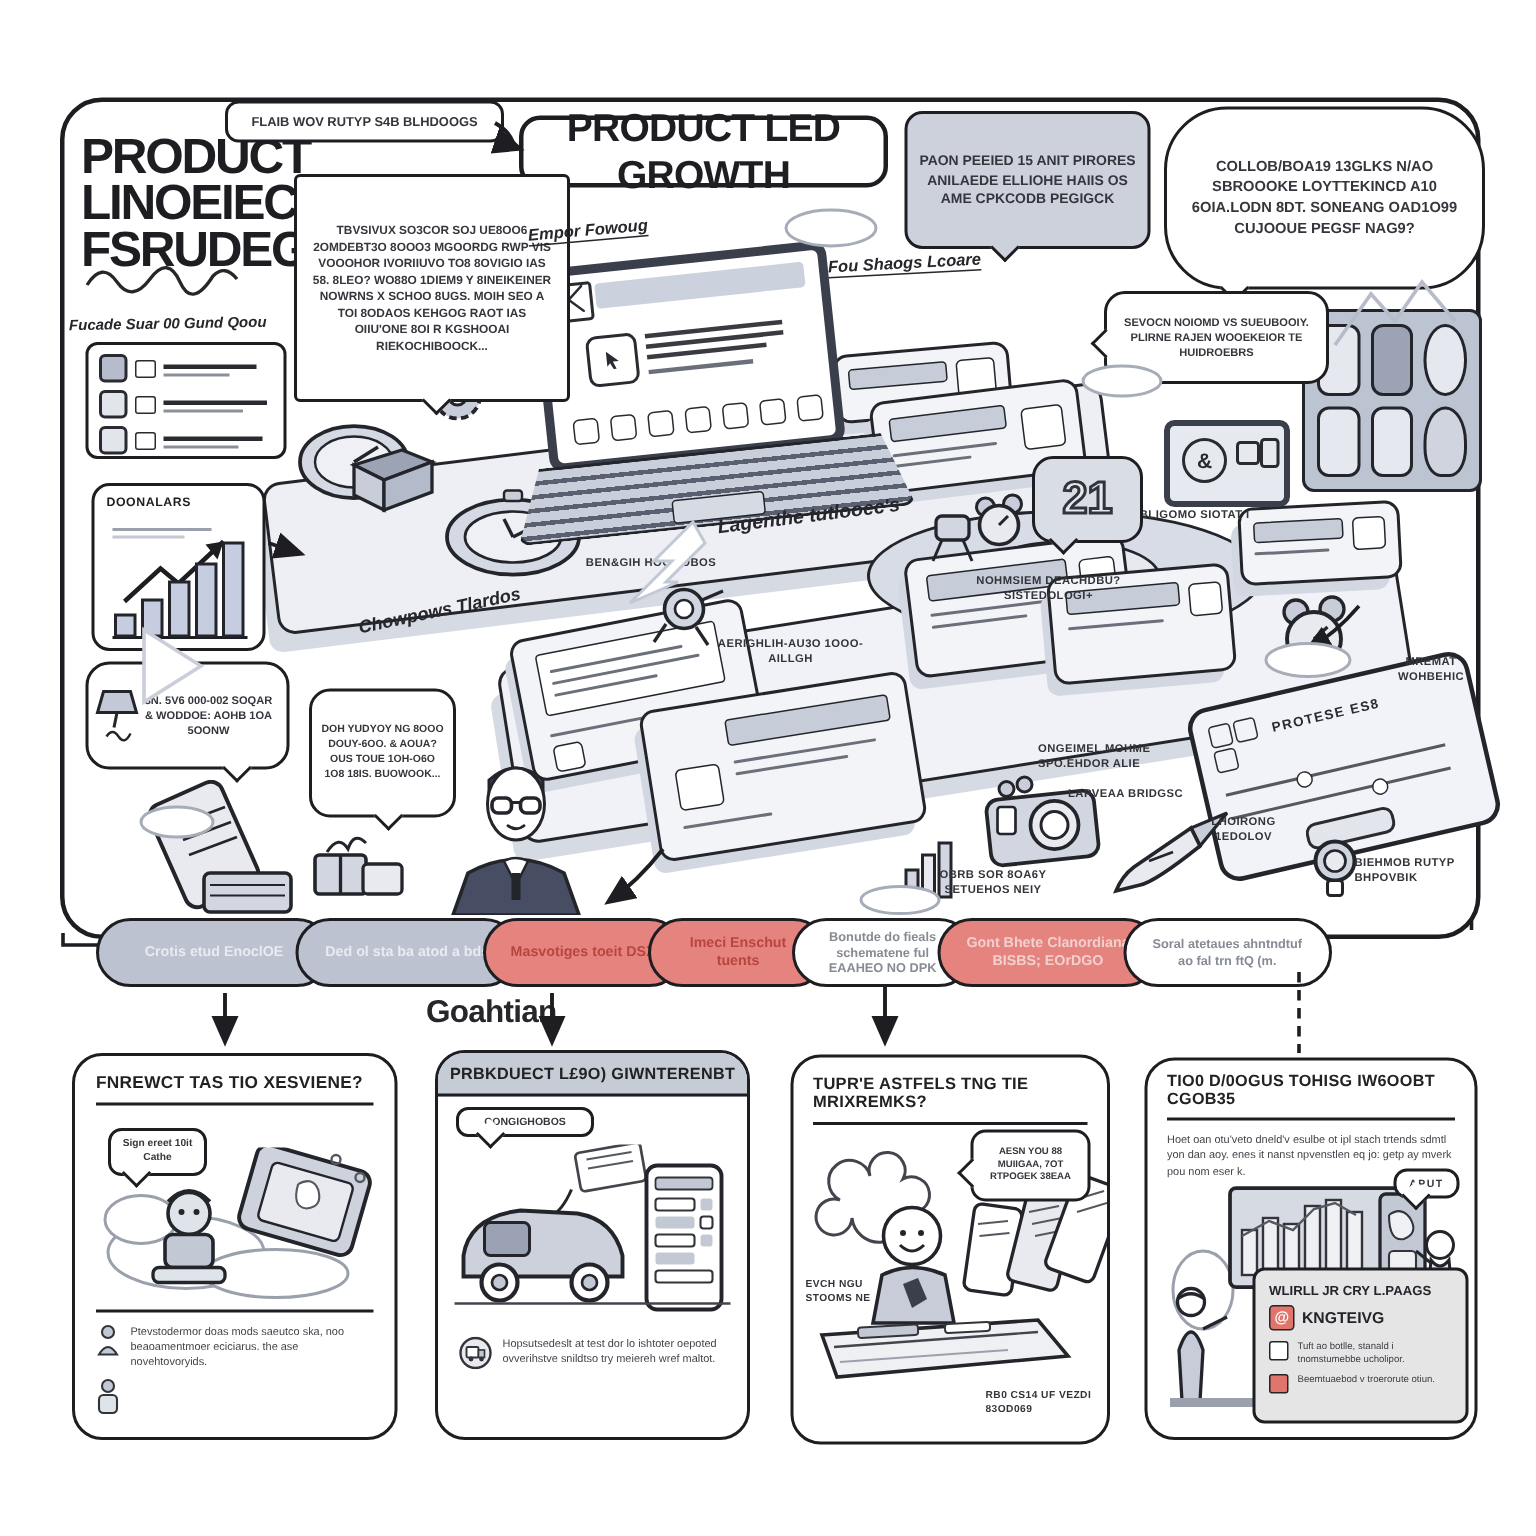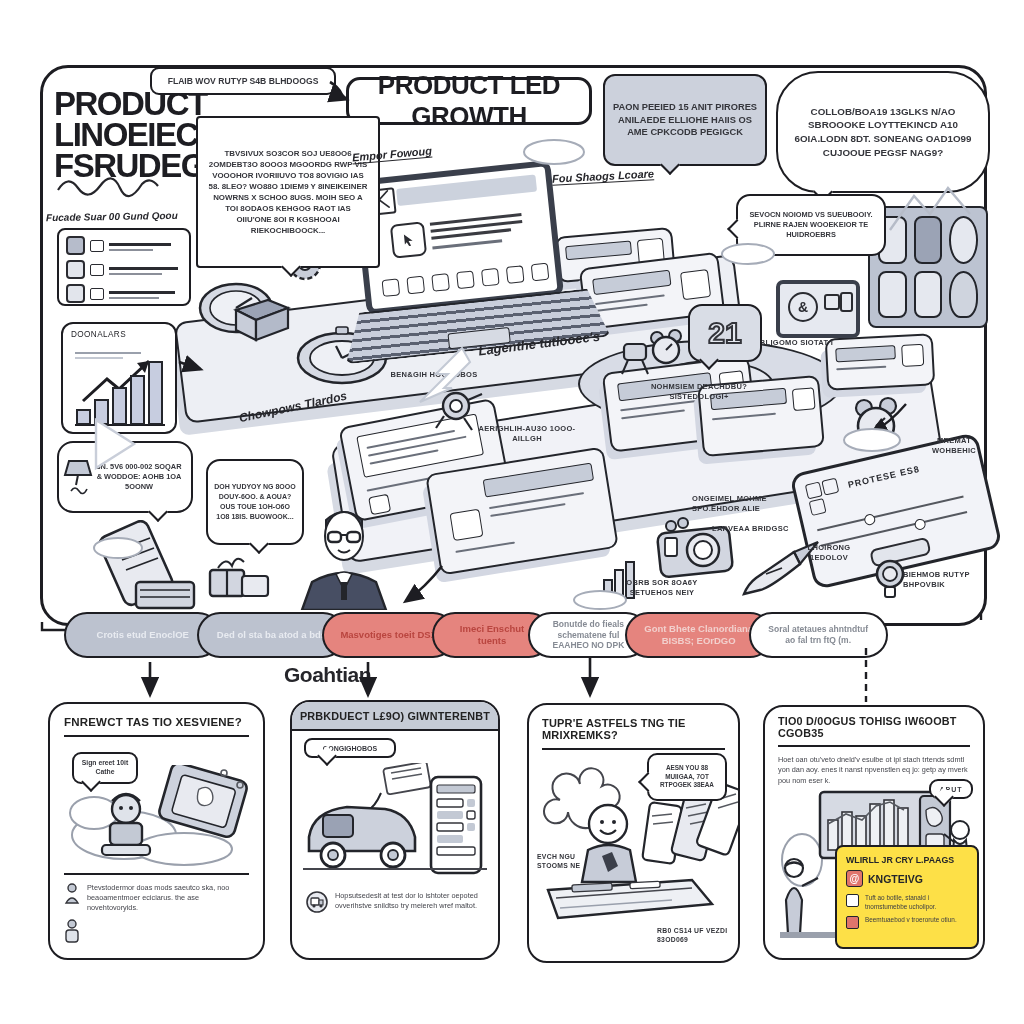"DOONALARS" div { font-weight: 400 -> 700 }
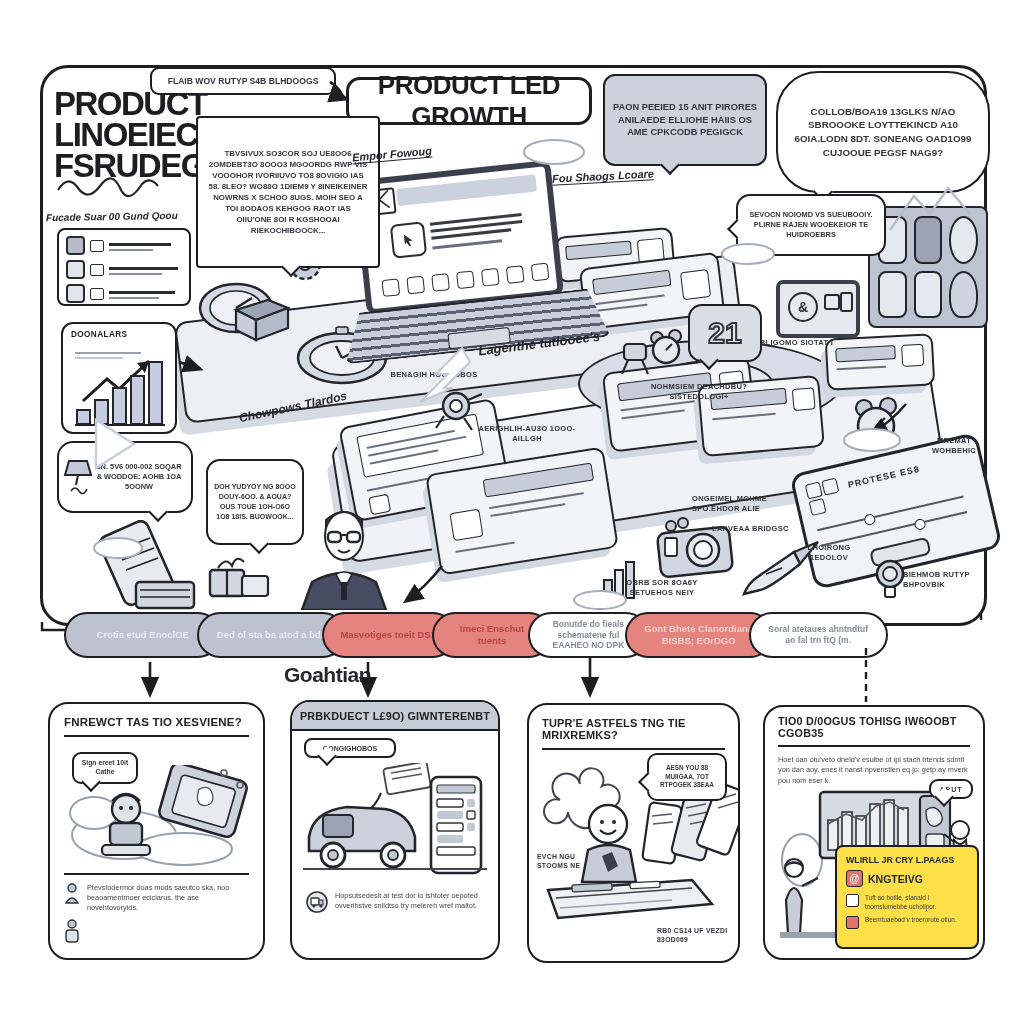"WLIRLL JR CRY L.PAAGS" div.card { background: #fde047 -> #e5e5e5 }
